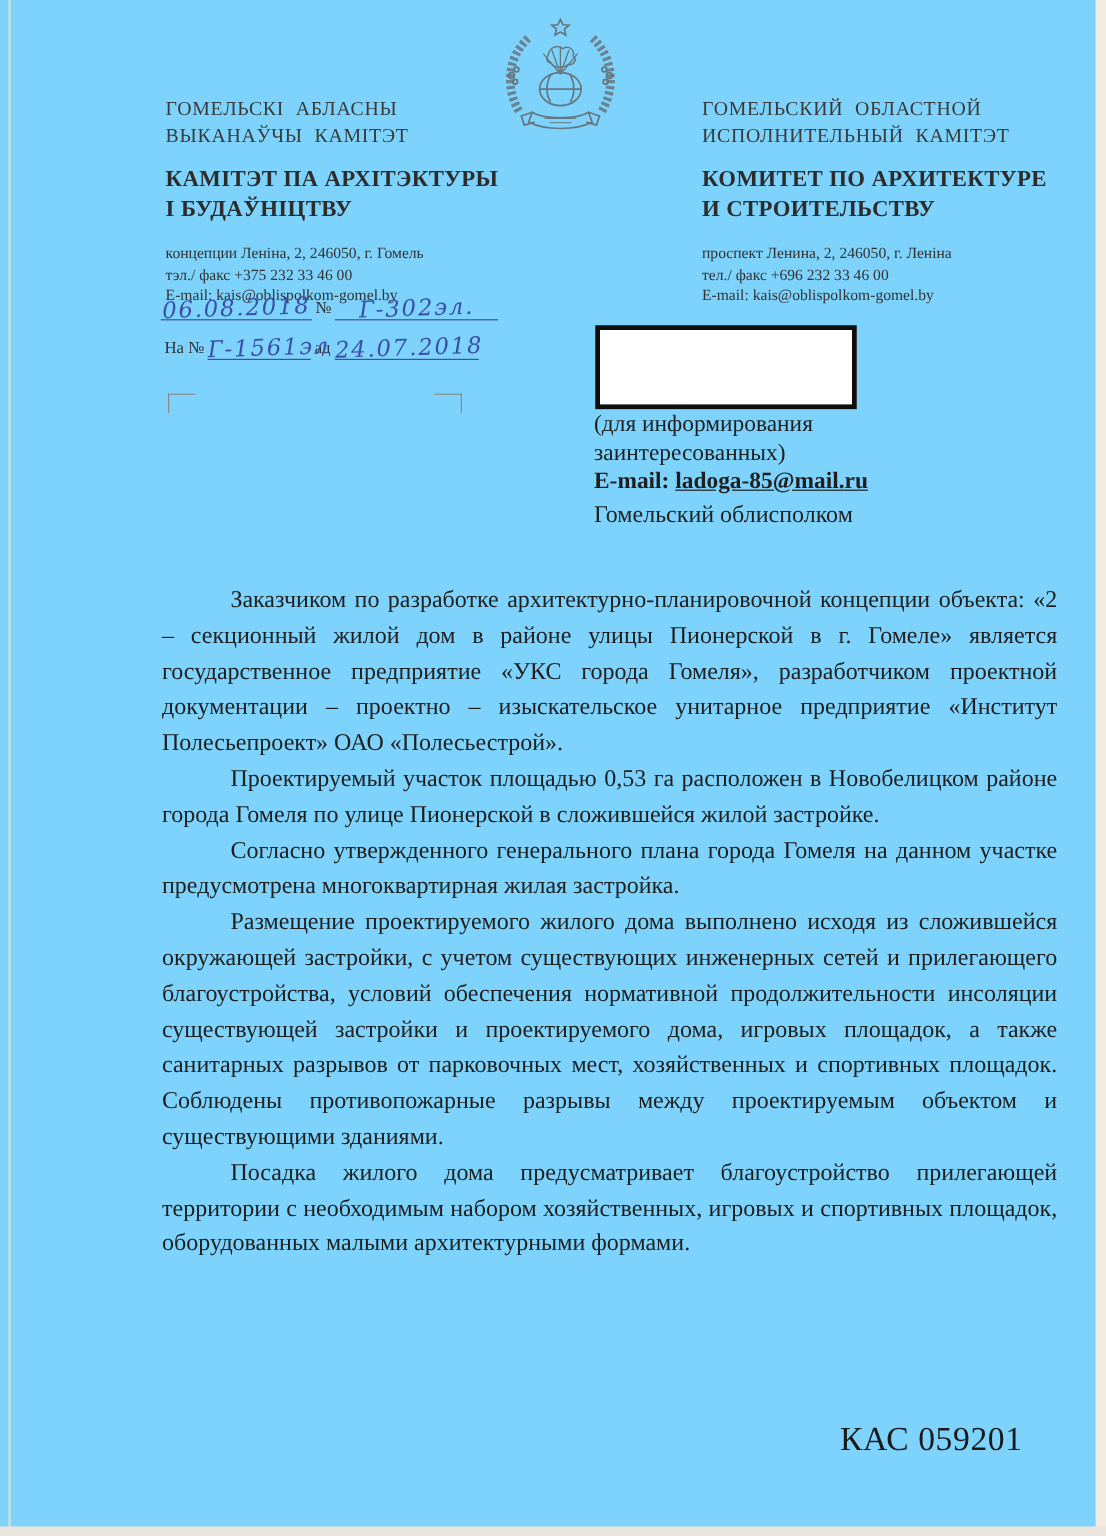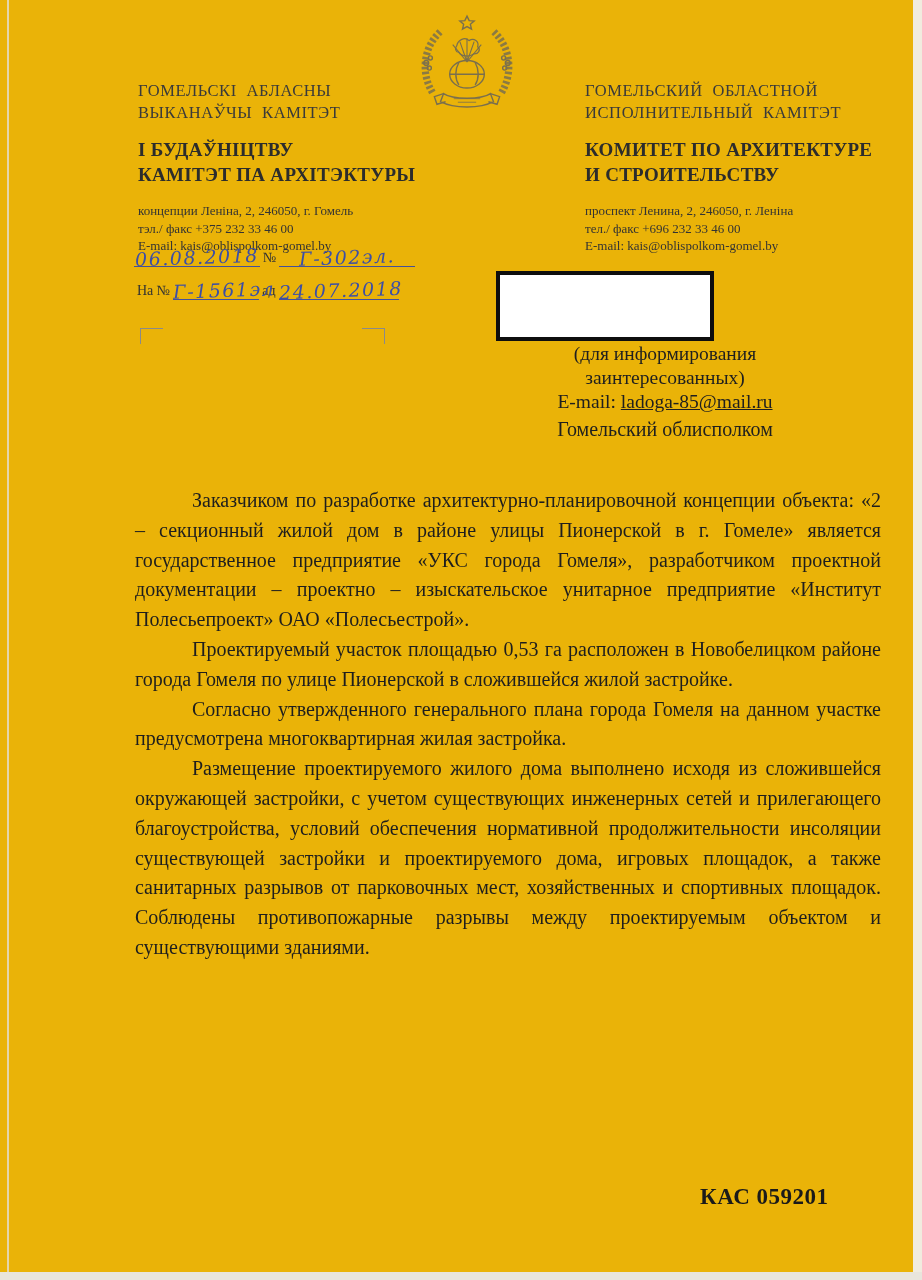"ГОМЕЛЬСКІ АБЛАСНЫ" .page { background: #eab308 -> #7dd3fc }
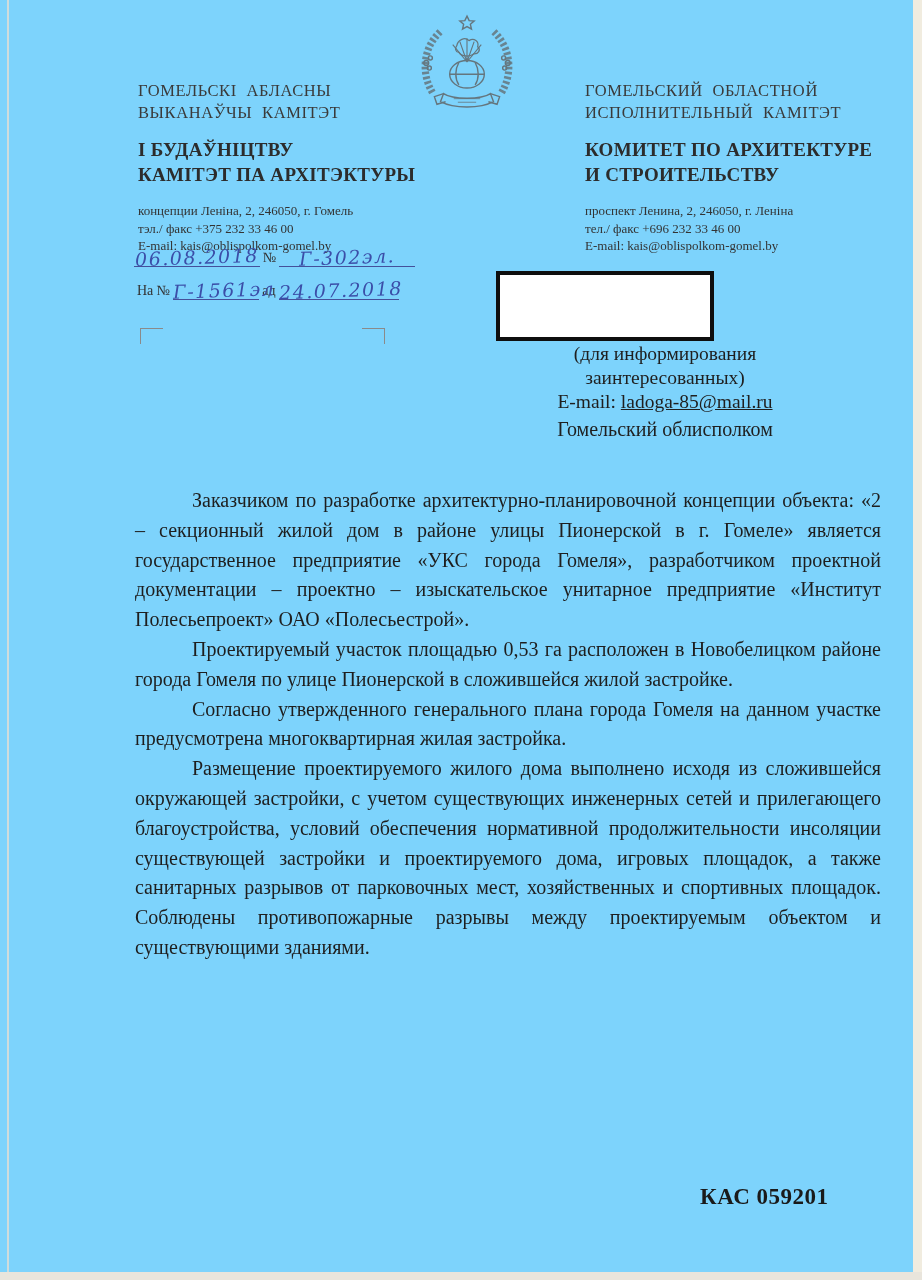"І БУДАЎНІЦТВУ" div.committee-line { order: before "КАМІТЭТ ПА АРХІТЭКТУРЫ" -> after "КАМІТЭТ ПА АРХІТЭКТУРЫ" }
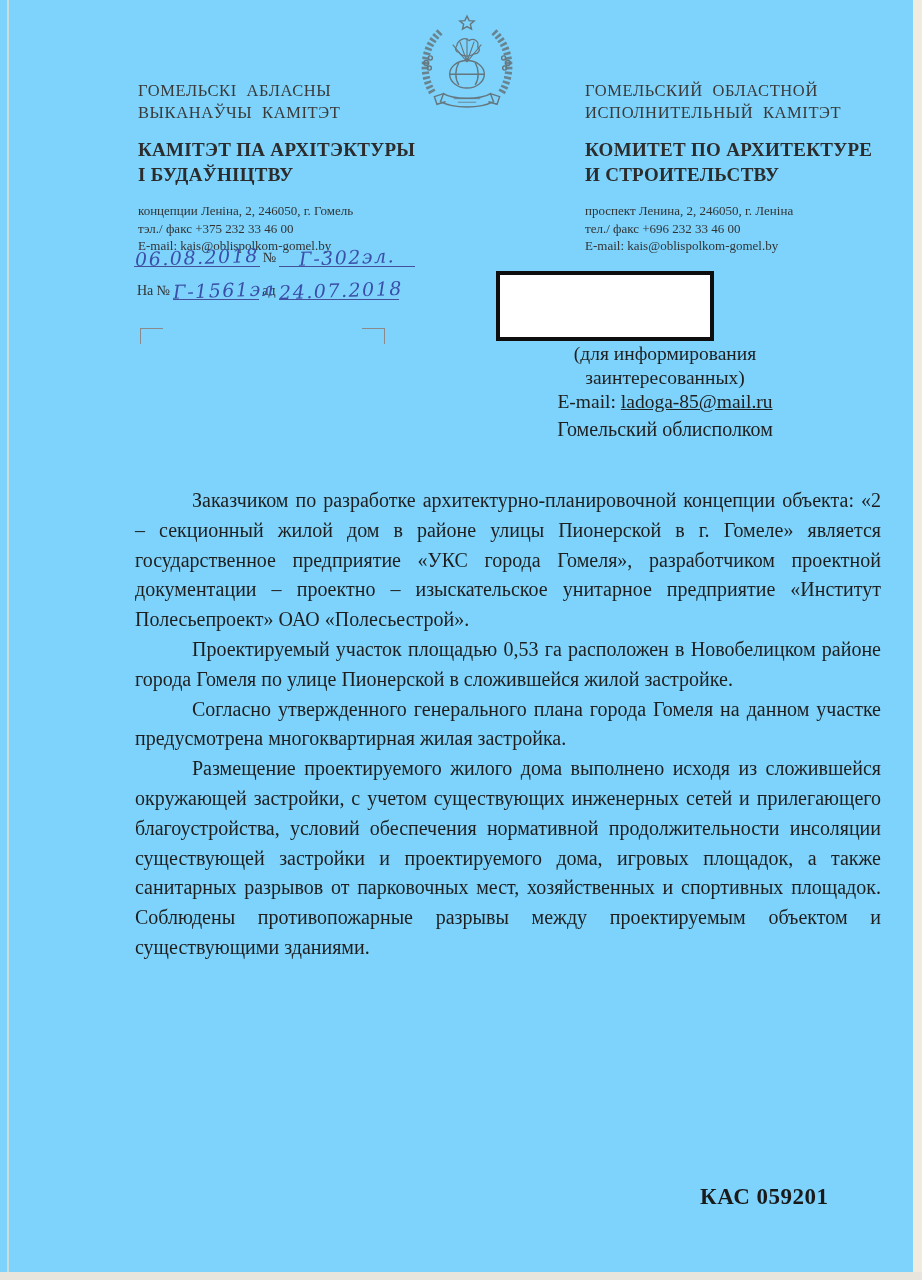"(для информирования" .addressee { text-align: center -> none }
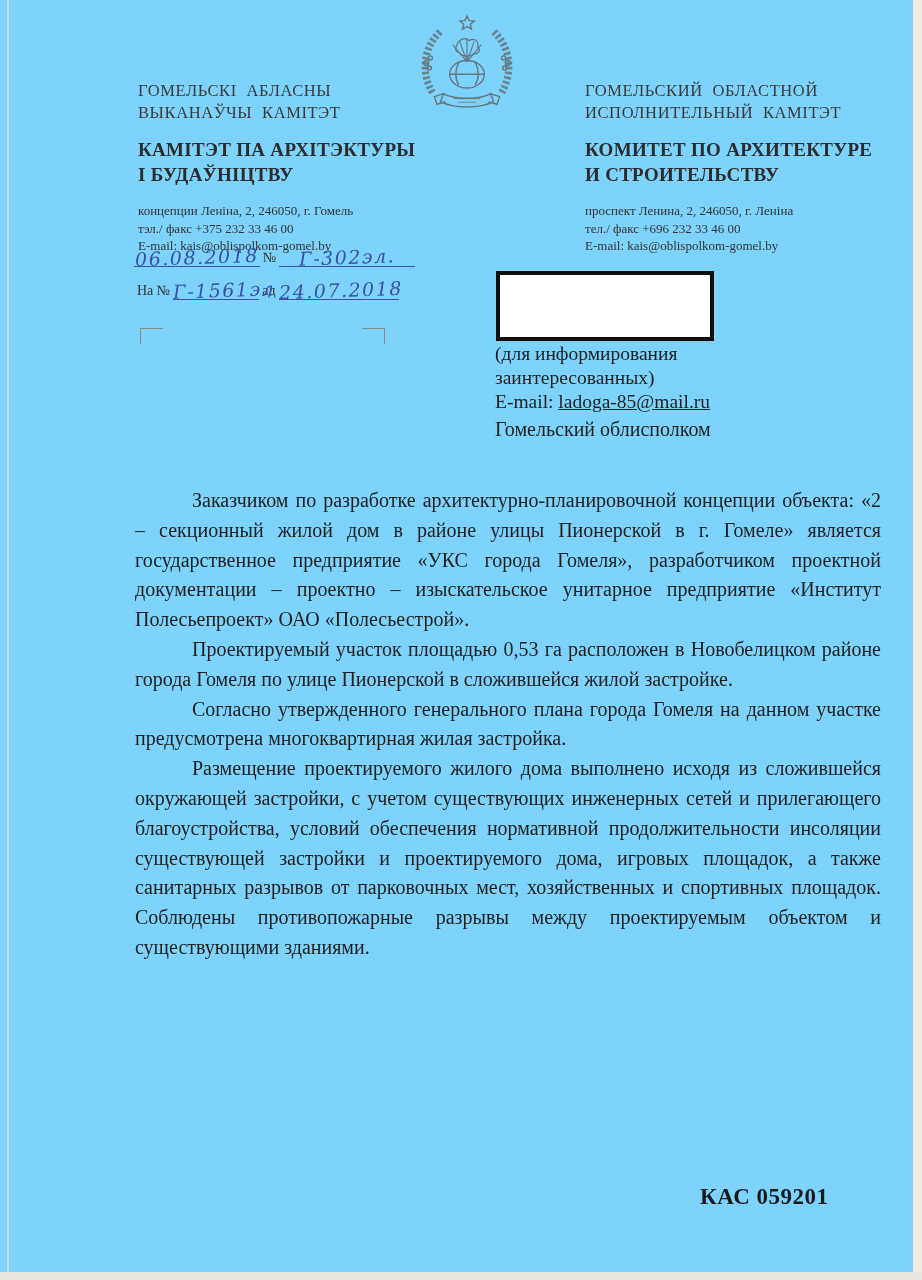"E-mail: ladoga-85@mail.ru" .addressee .email-line { font-weight: none -> bold }
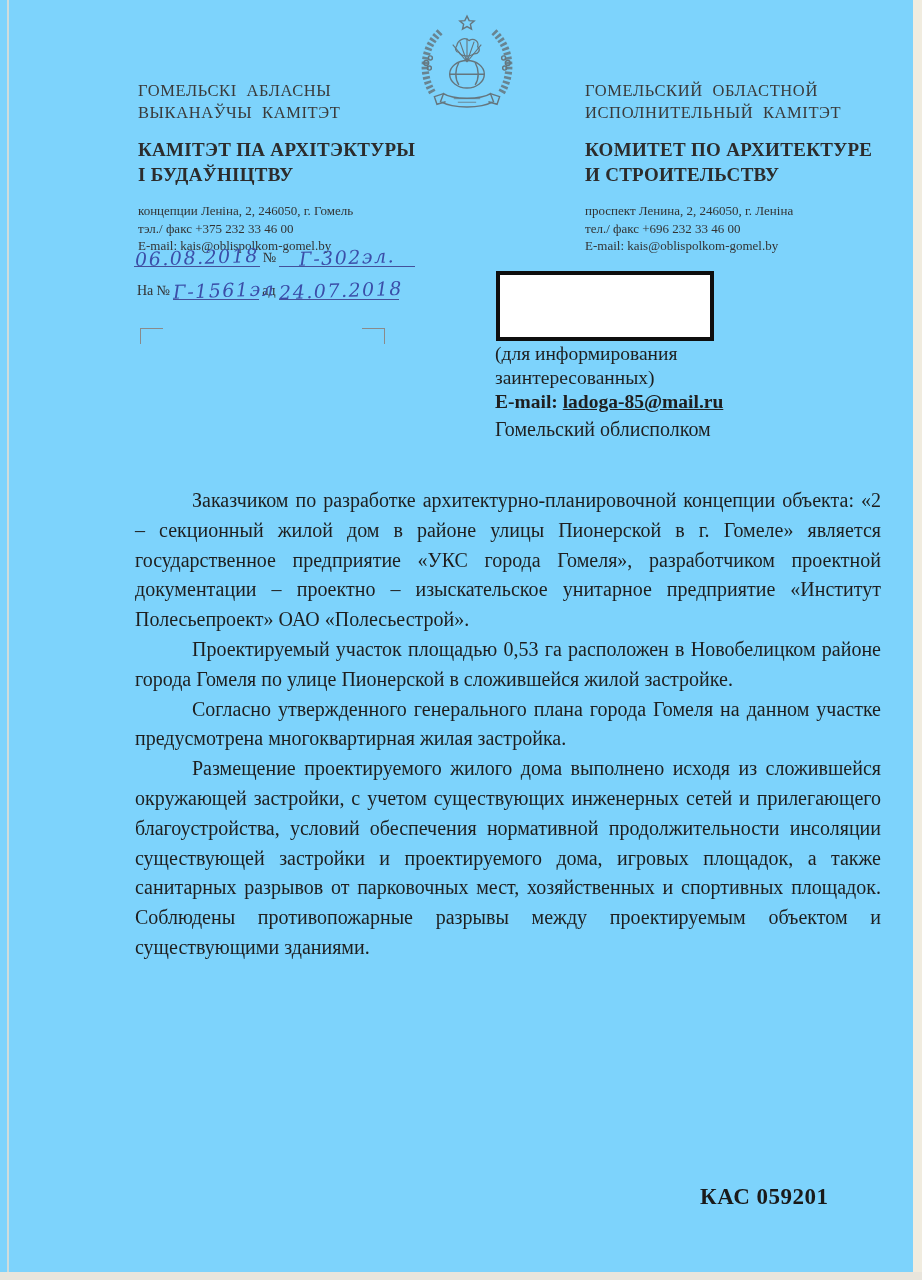"Посадка жилого дома предусматривает" p { html: none -> <p>Посадка жилого дома предусматривает благоустройство прилегающей территории с необходимым набором хозяйственных, игровых и спортивных площадок, оборудованных малыми архитектурными формами.</p> }
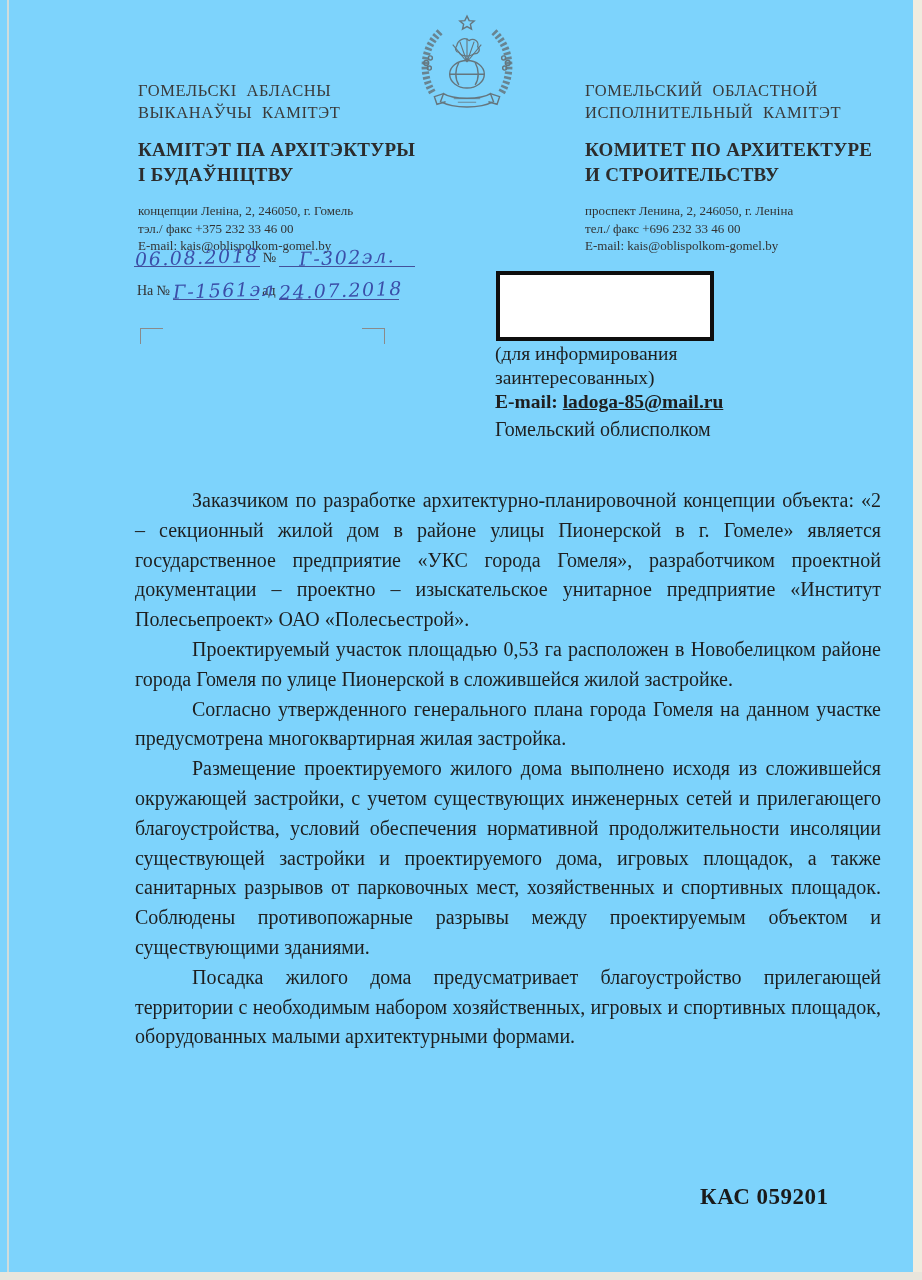"КАС 059201" .ref-code { font-size: 23px -> 28px; font-weight: bold -> normal }
